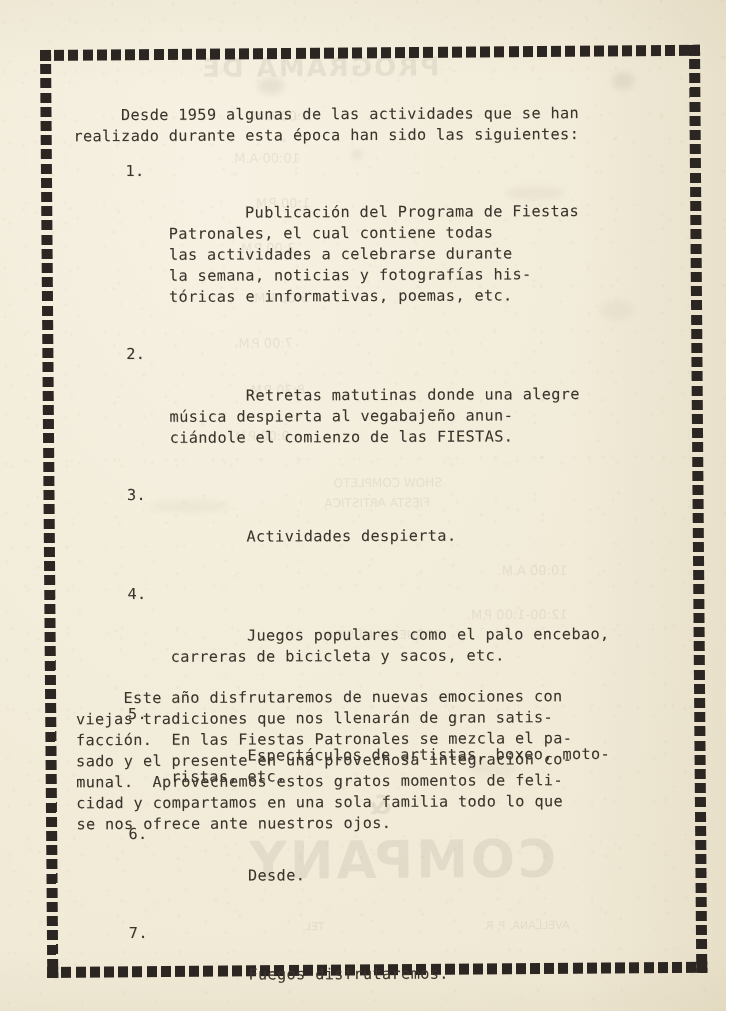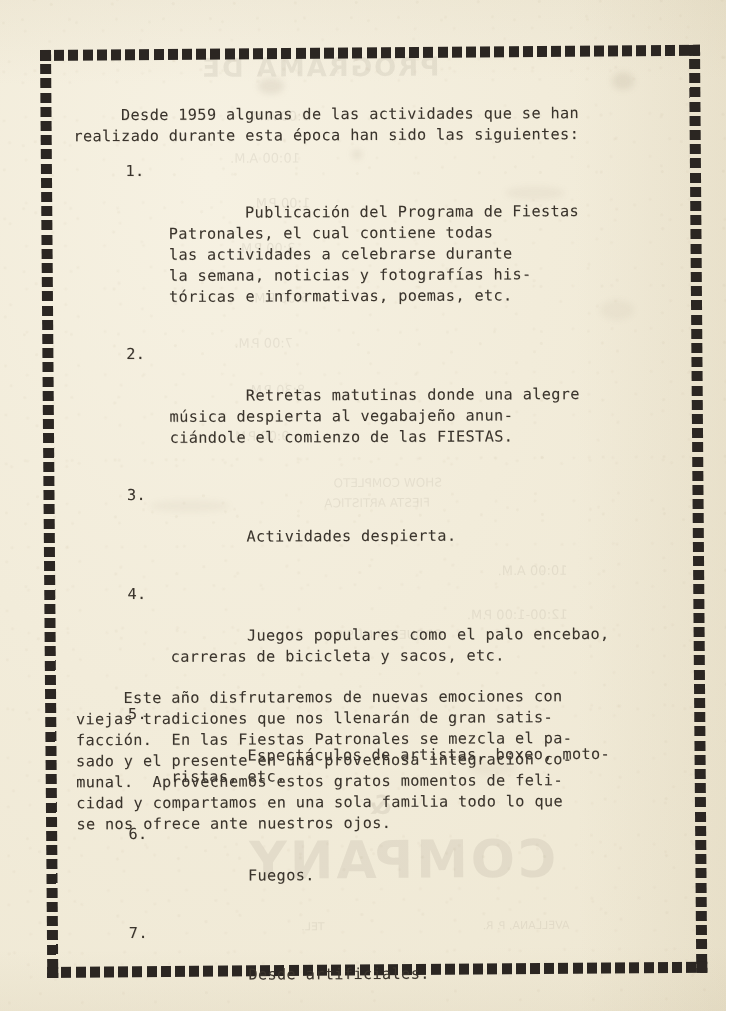"Fuegos." span.txt { text: Fuegos -> Desde }
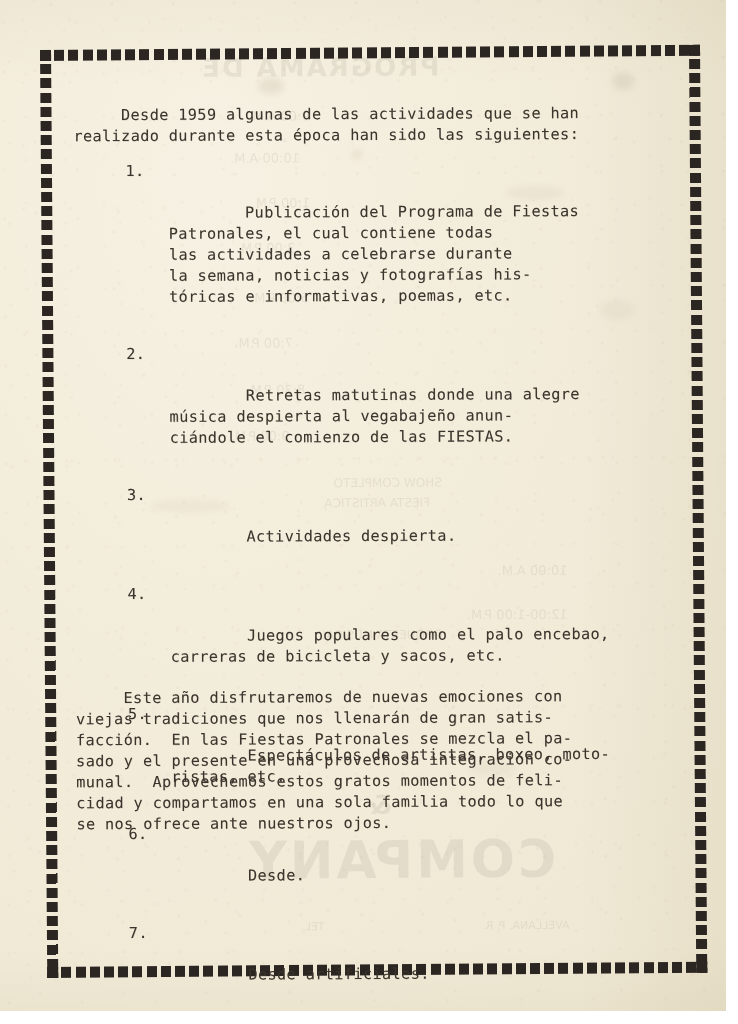"Desde artificiales." span.txt { text: Desde artificiales -> Fuegos disfrutaremos }
